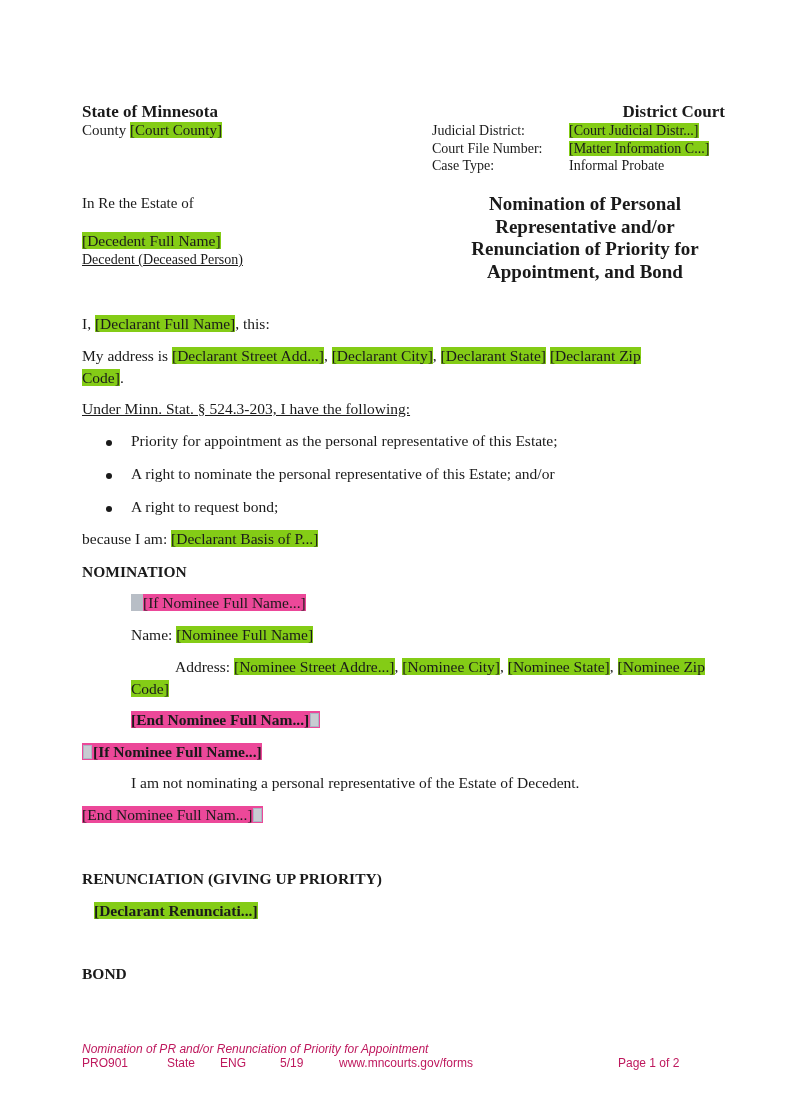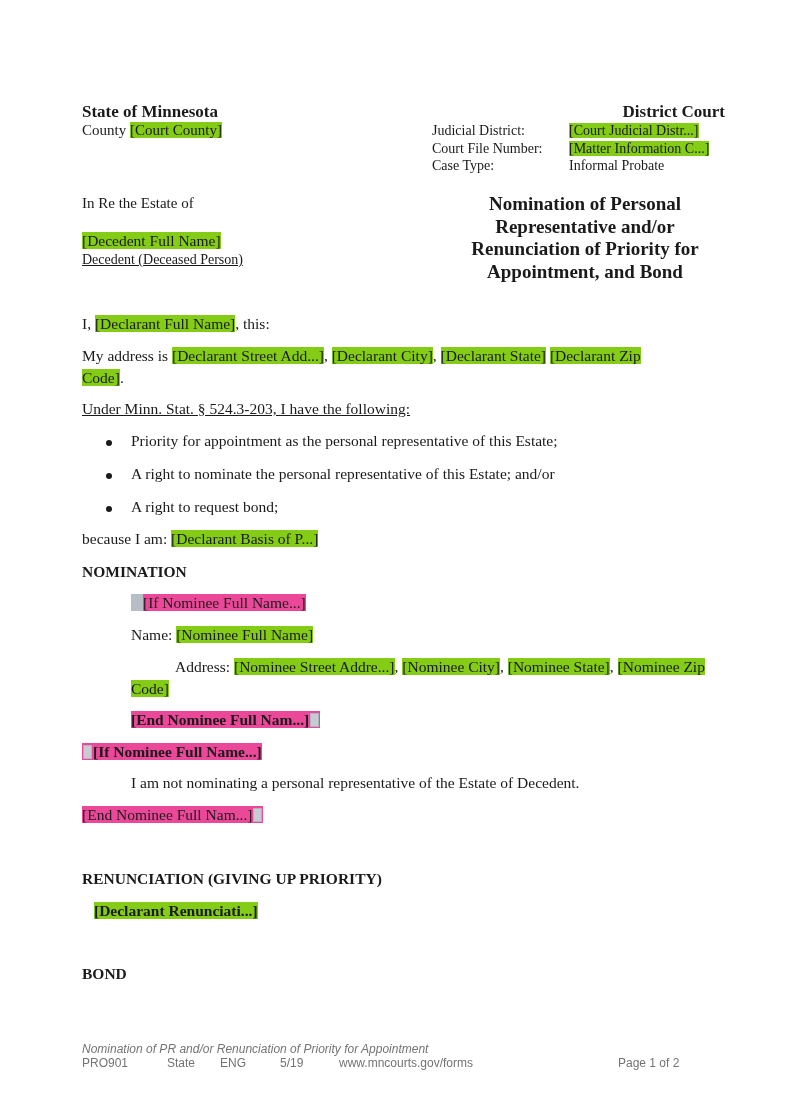"Nomination of PR and/or Renunciation" .footer { color: #737373 -> #be185d }
